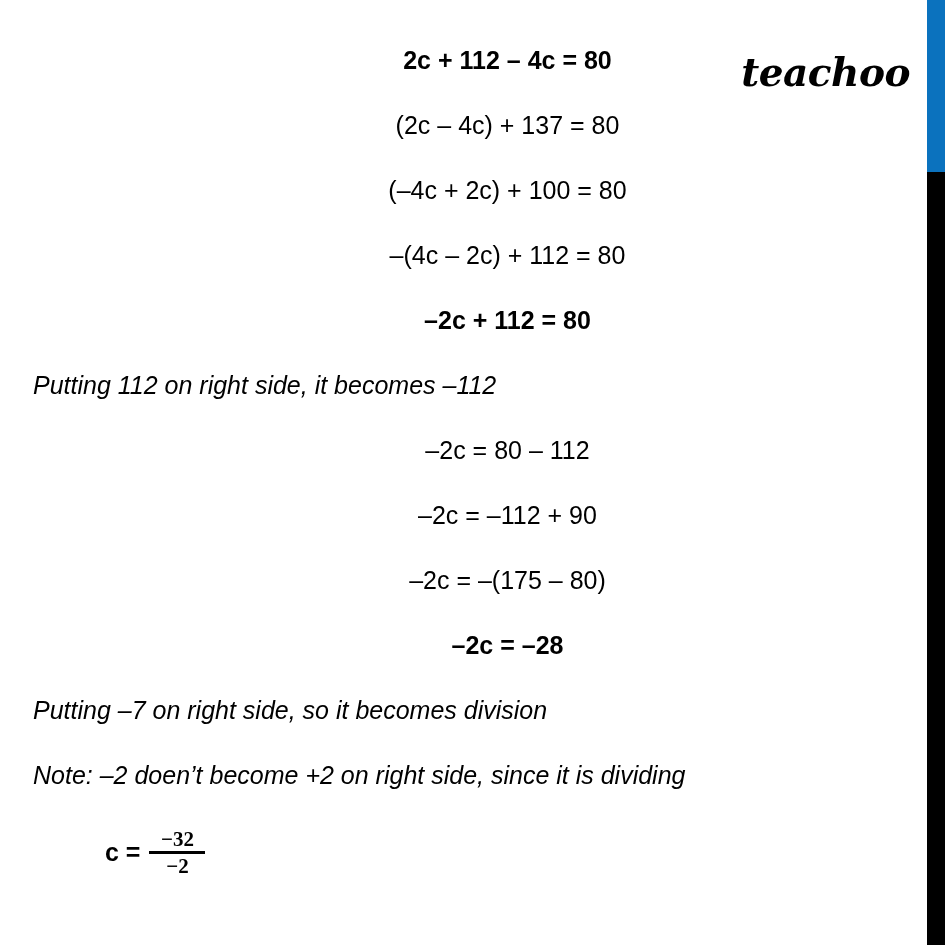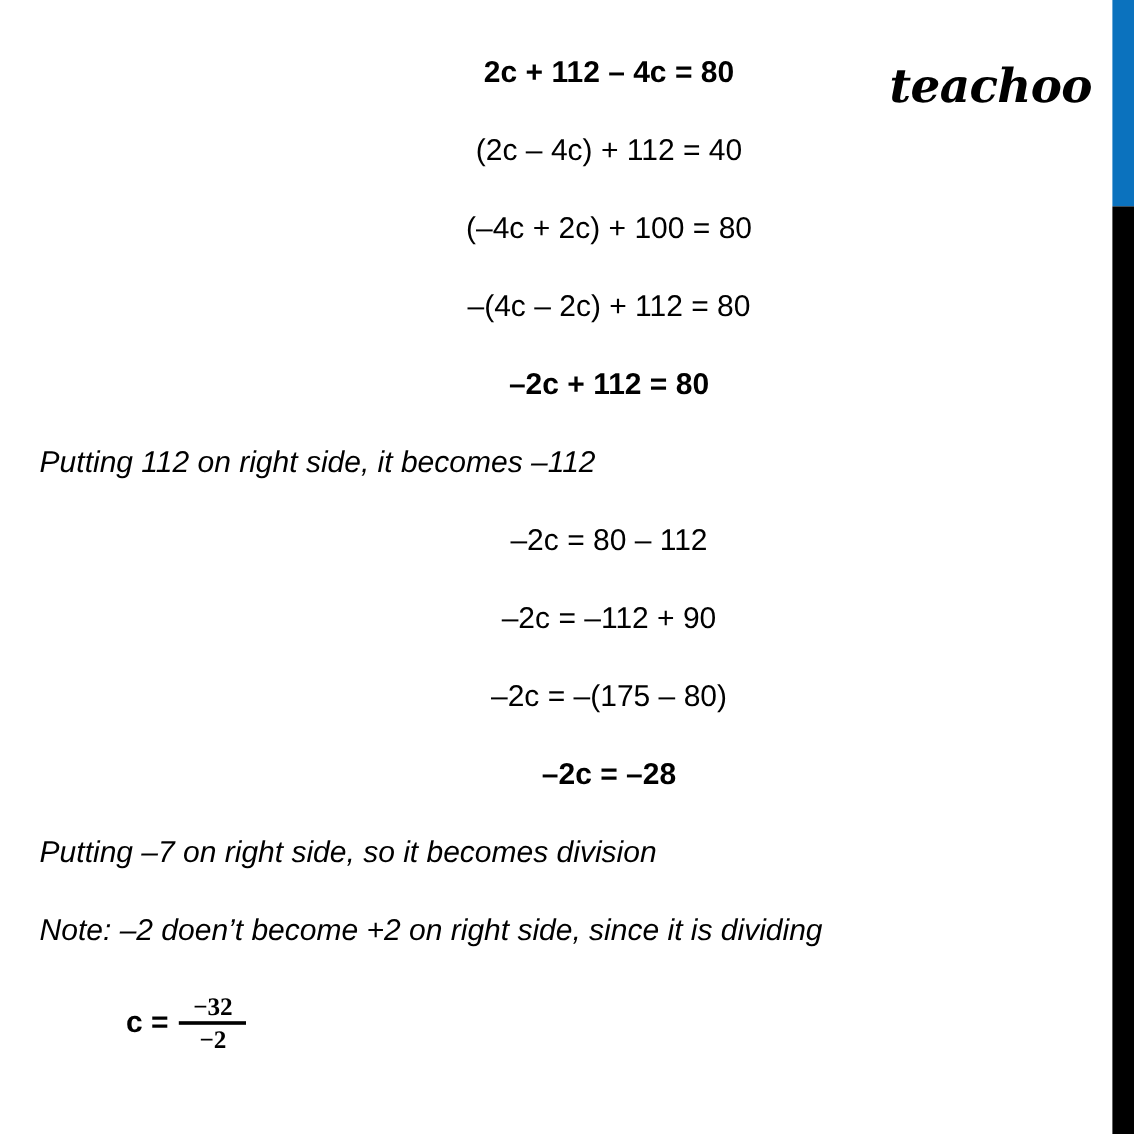"(2c – 4c) + 112" div.line { text: 112 = 40 -> 137 = 80 }
